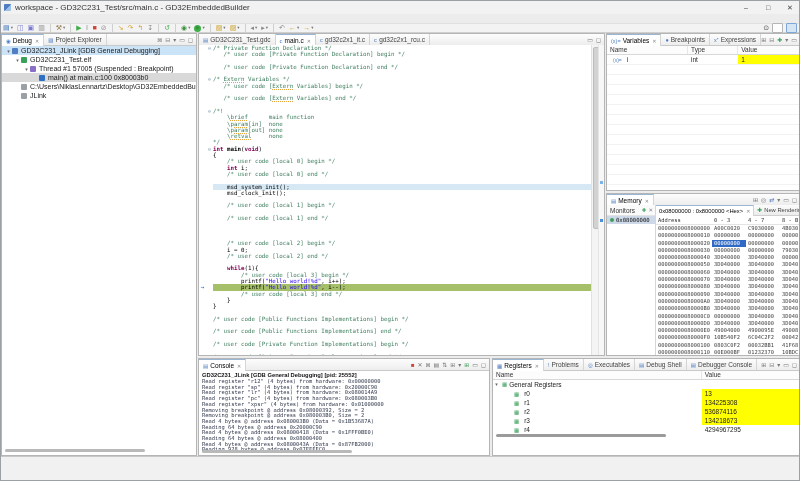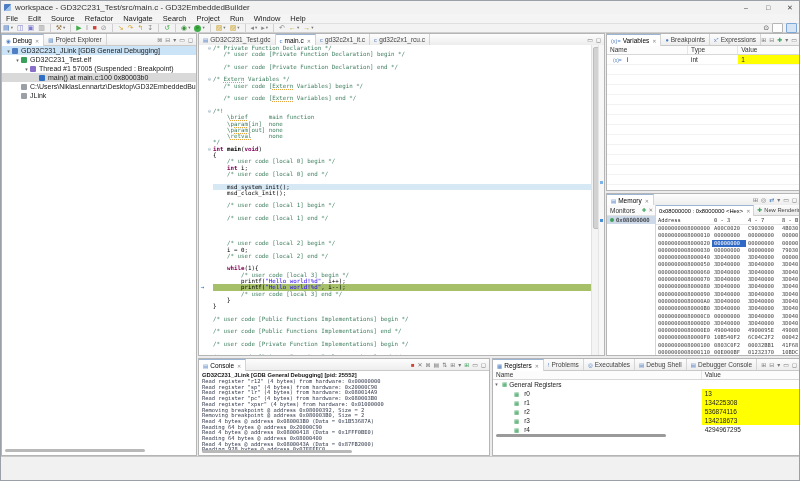"File" div.menubar { html: <div> <span>File</span> <span>Edit</span> <span>Source</span> <span>Refactor</span> <span>Navigate</span> <span>Search</span> <span>Project</span> <span>Run</span> <span>Window</span> <span>Help</span> </div> -> none }
